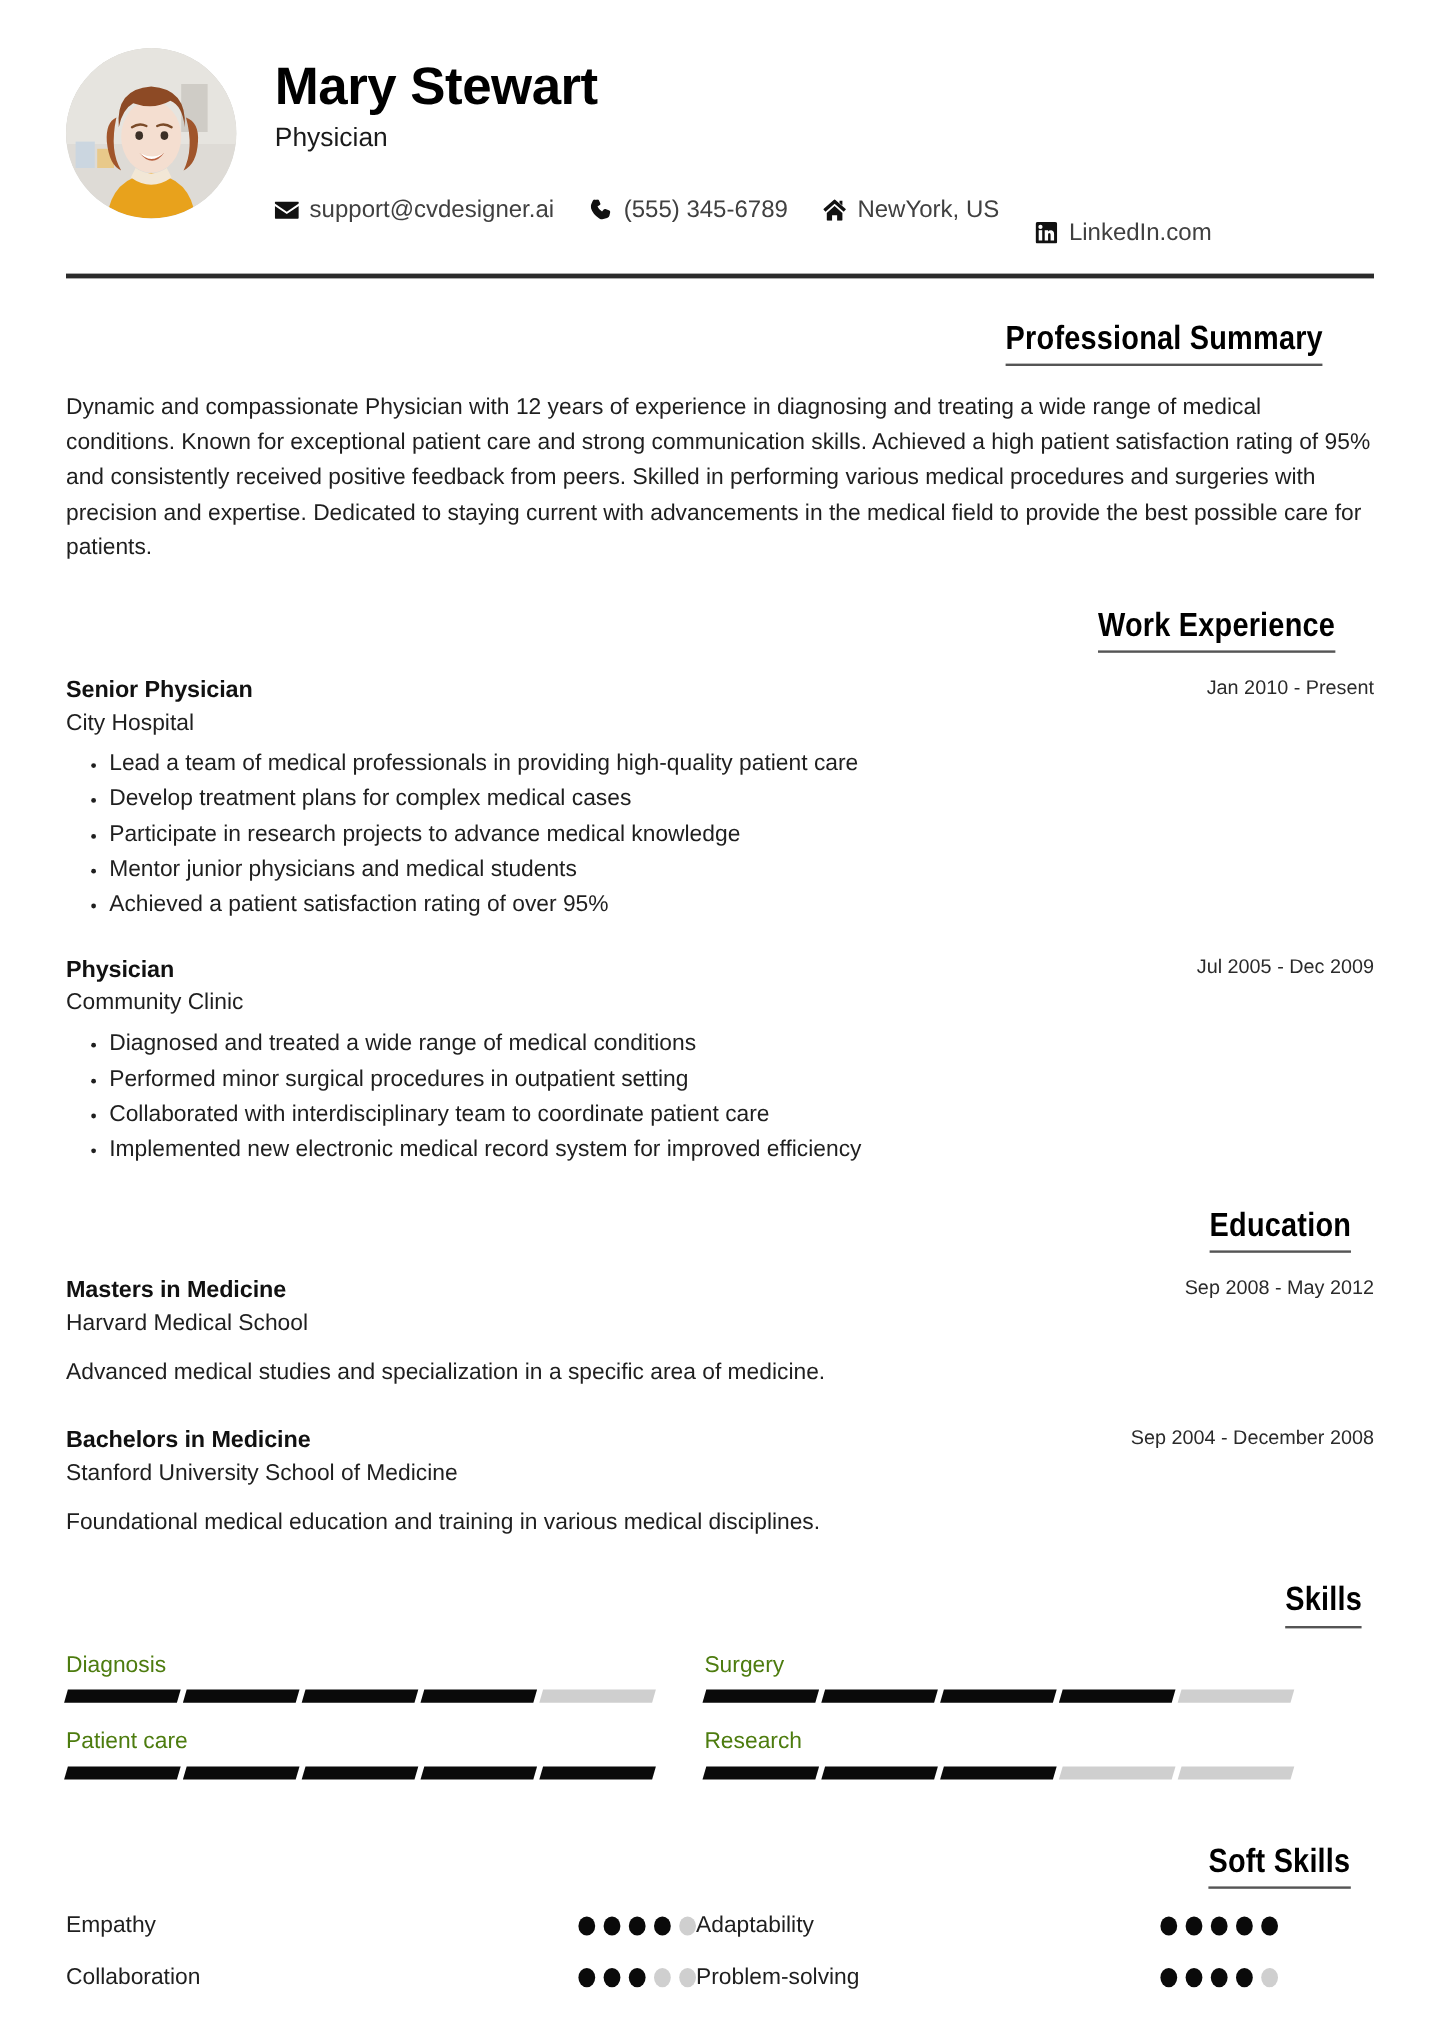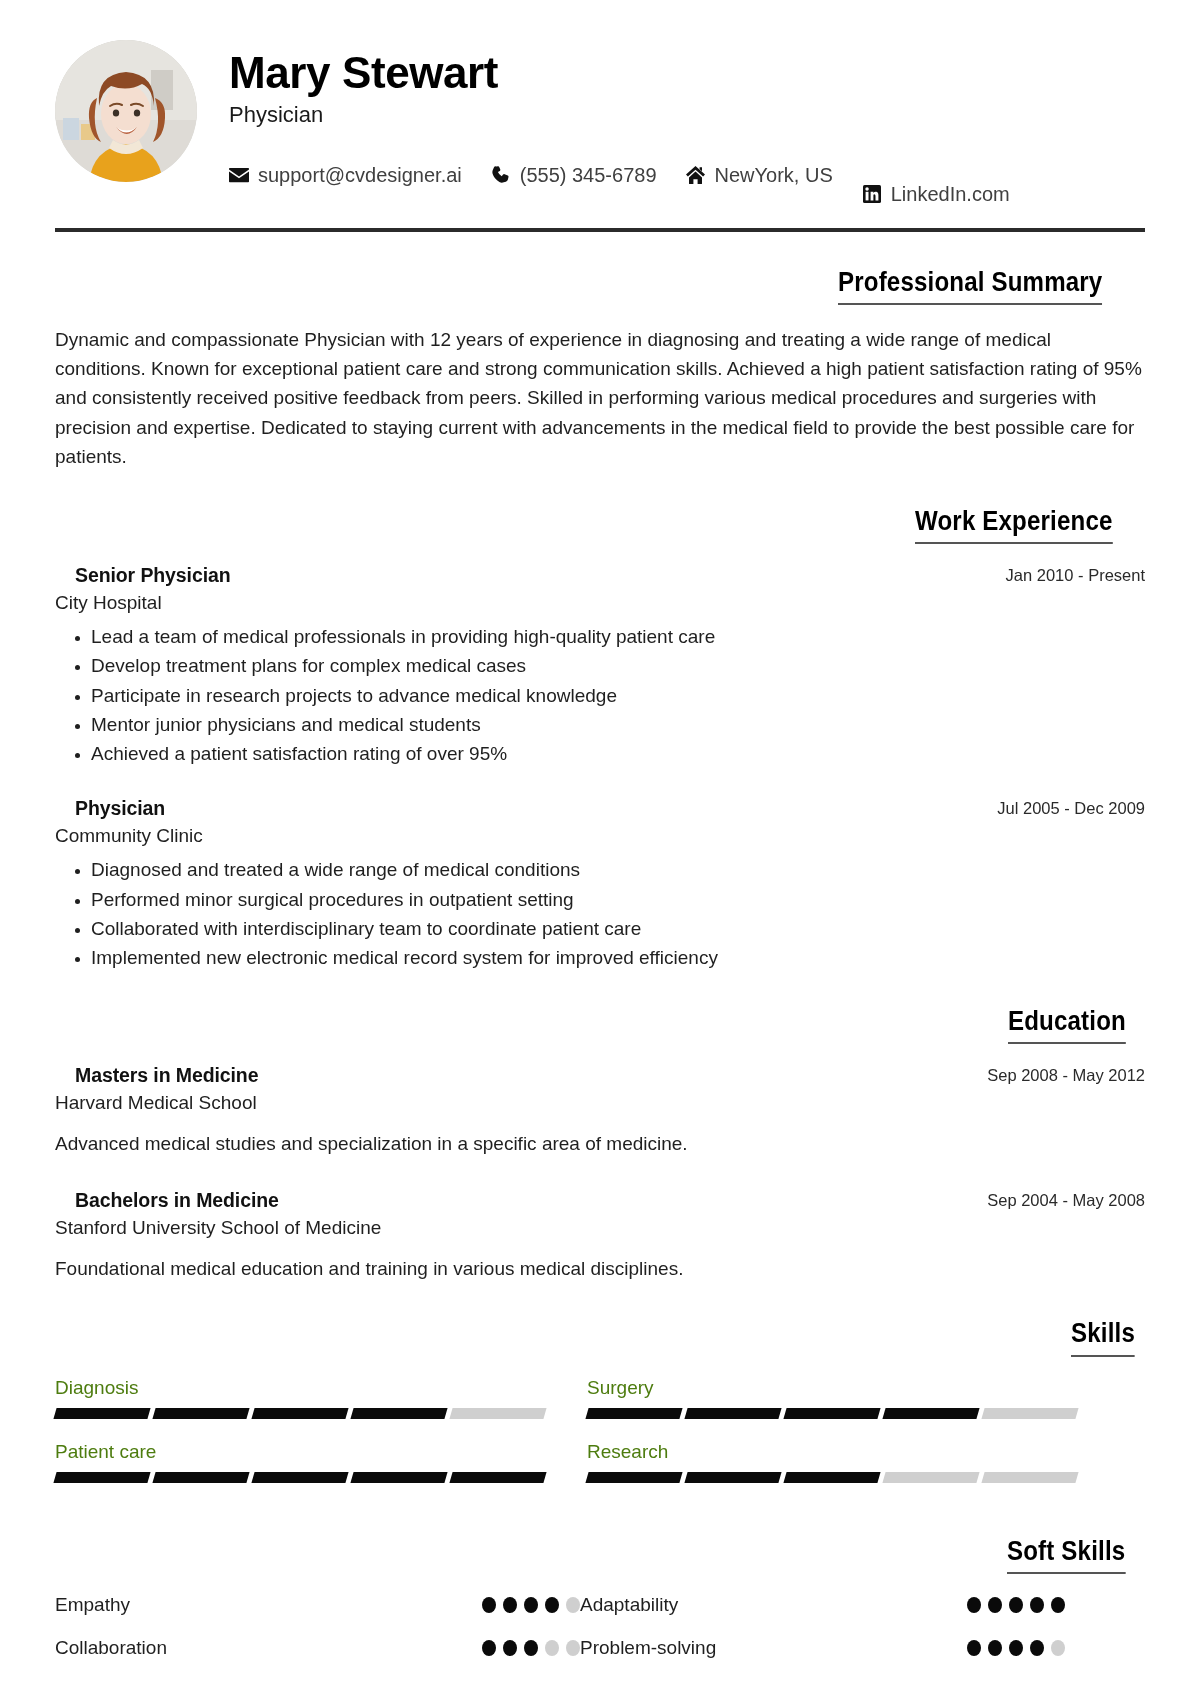"Senior Physician" .entry-head { align-items: center -> flex-start; margin-left: 20px -> none }
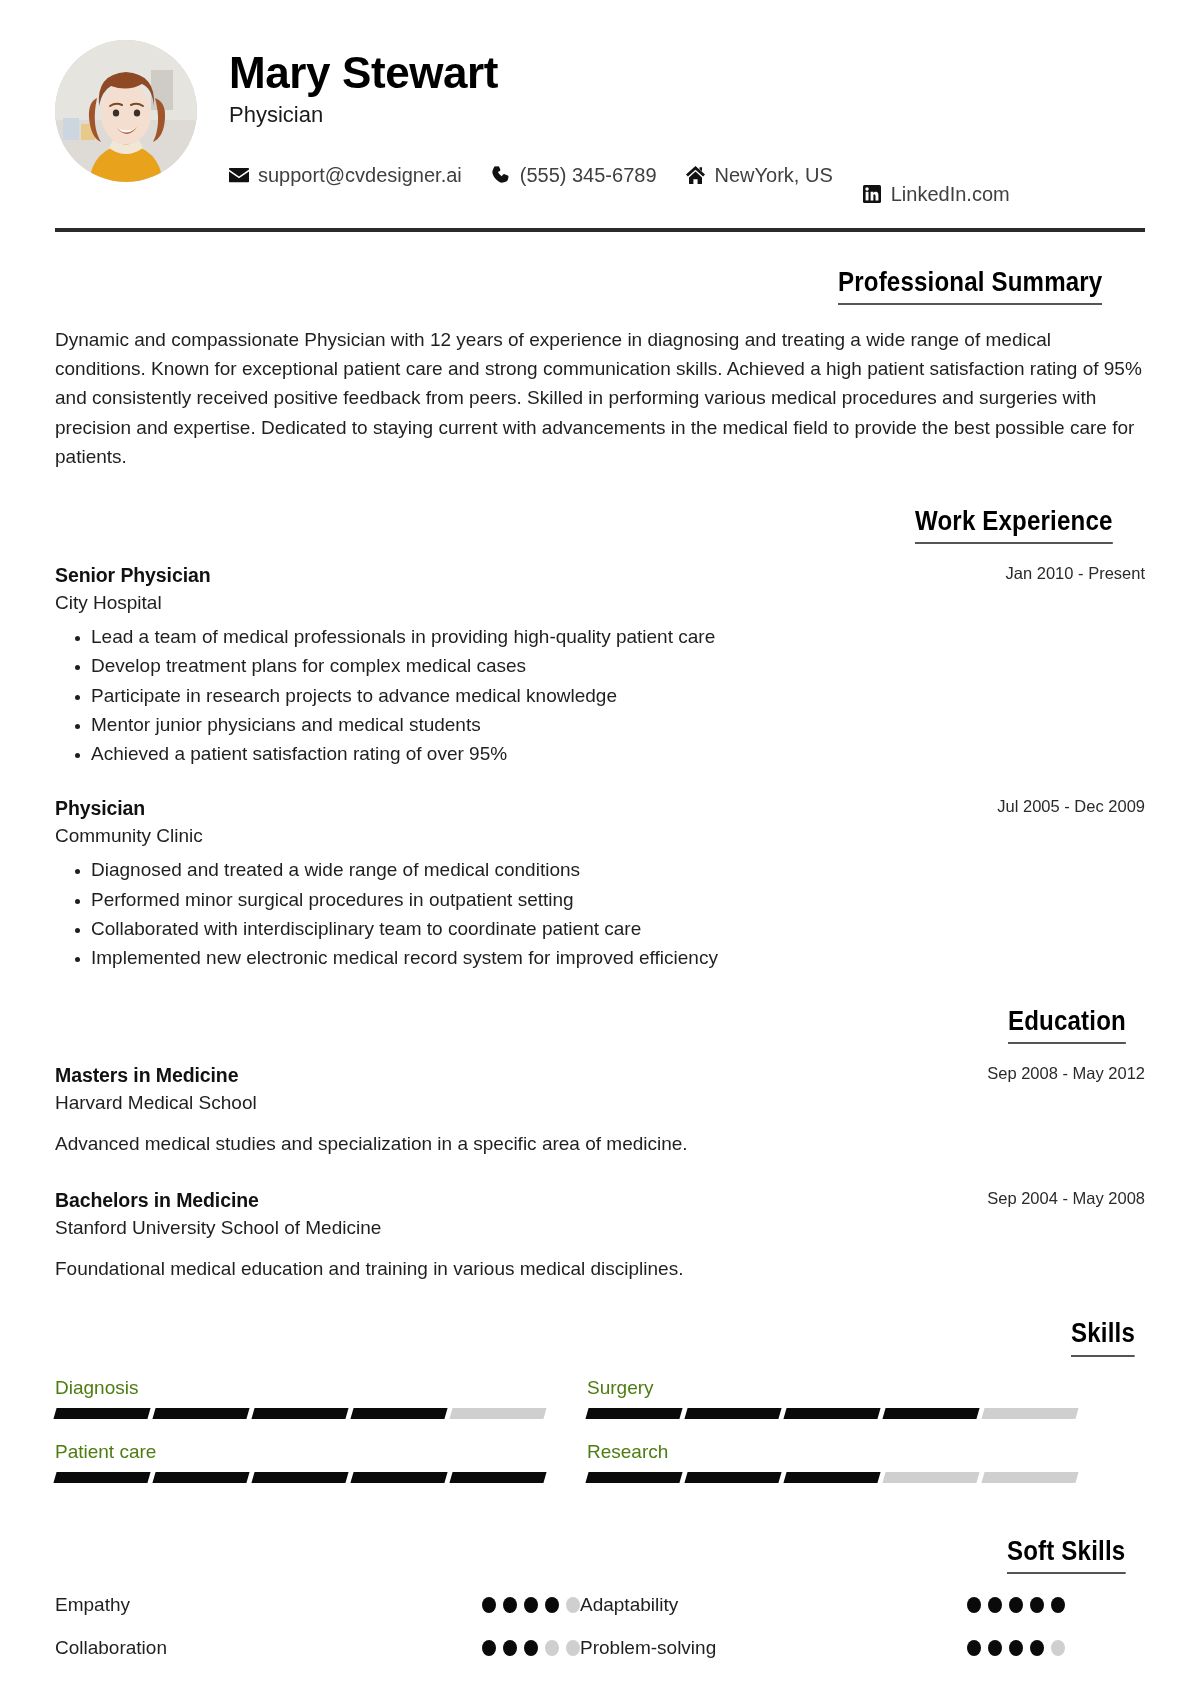"Sep 2004 - May 2008" span.entry-date { text: May -> December }
